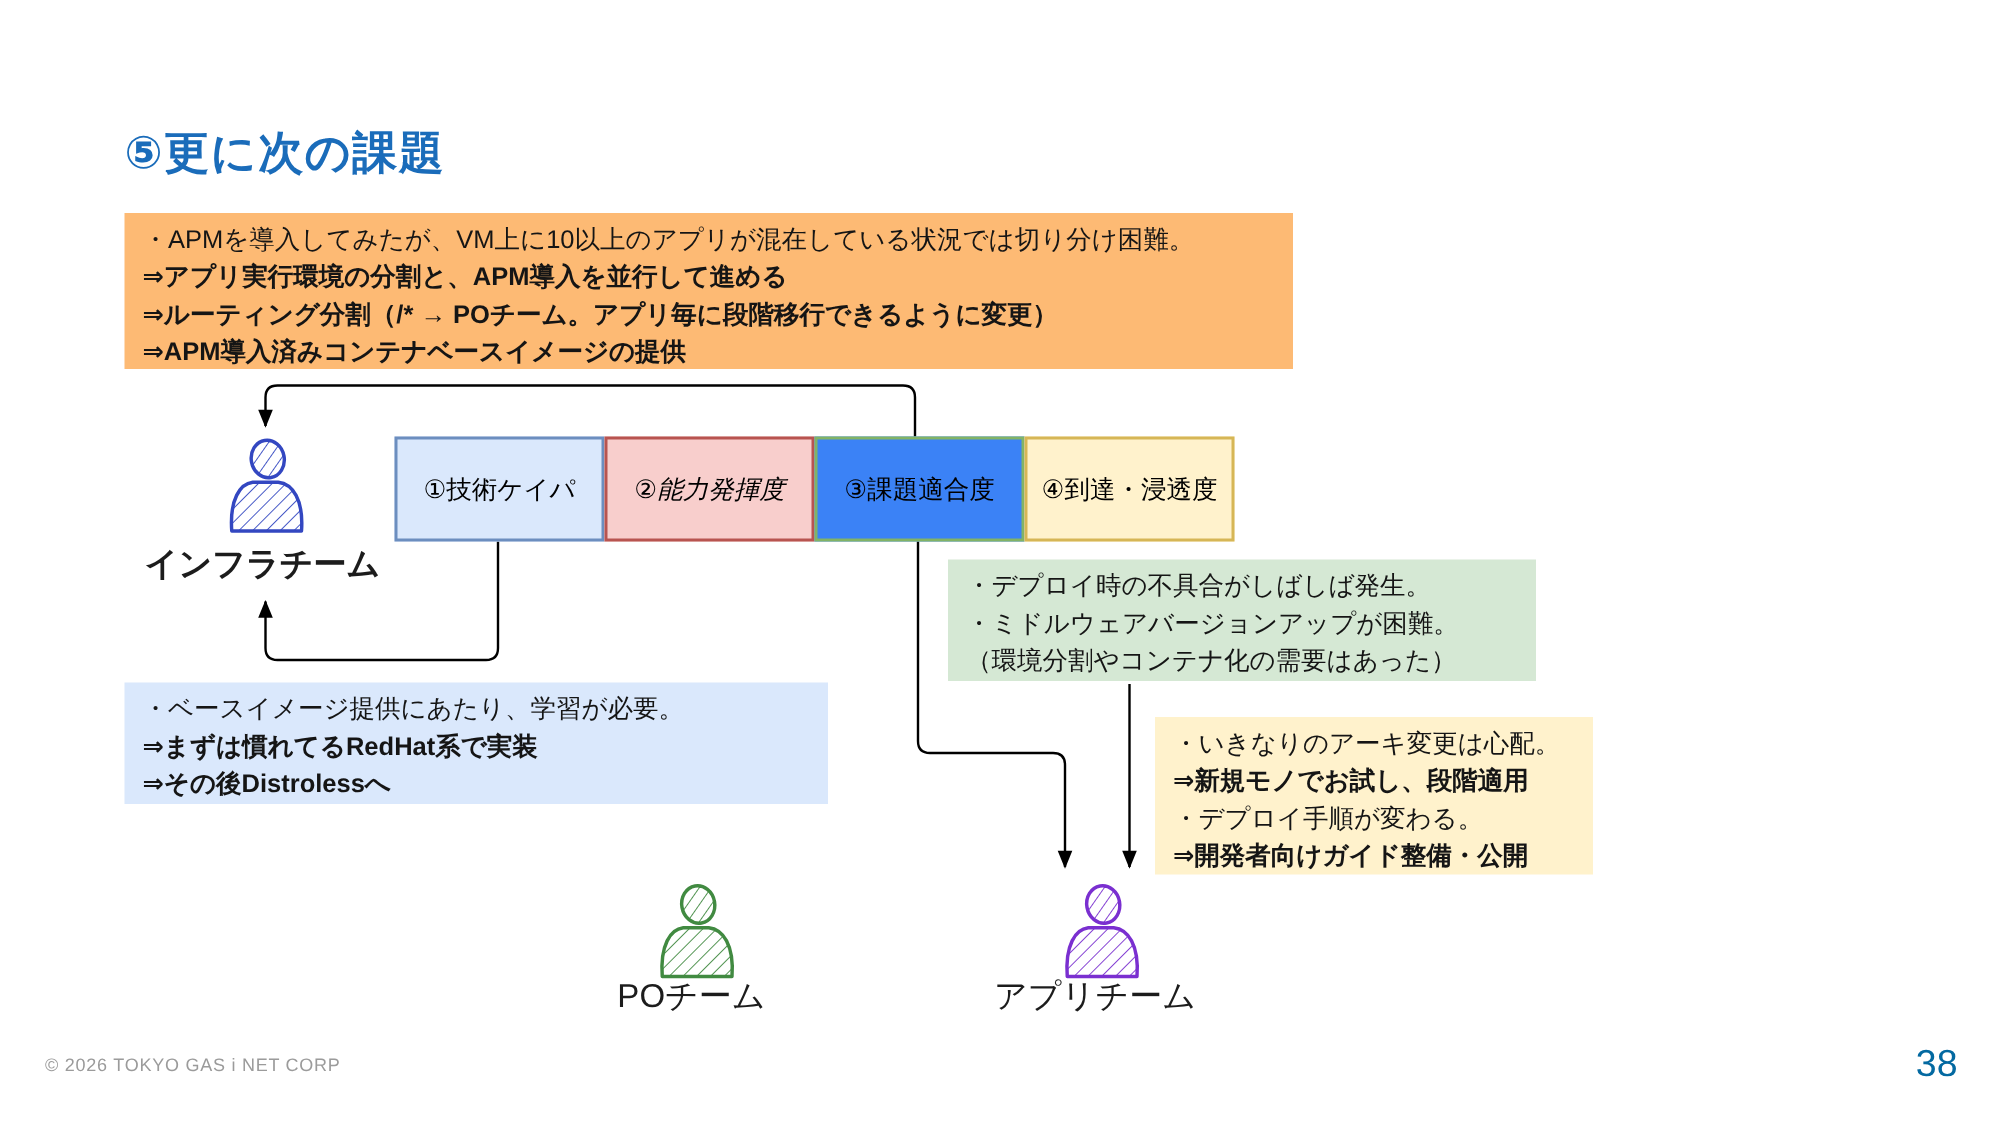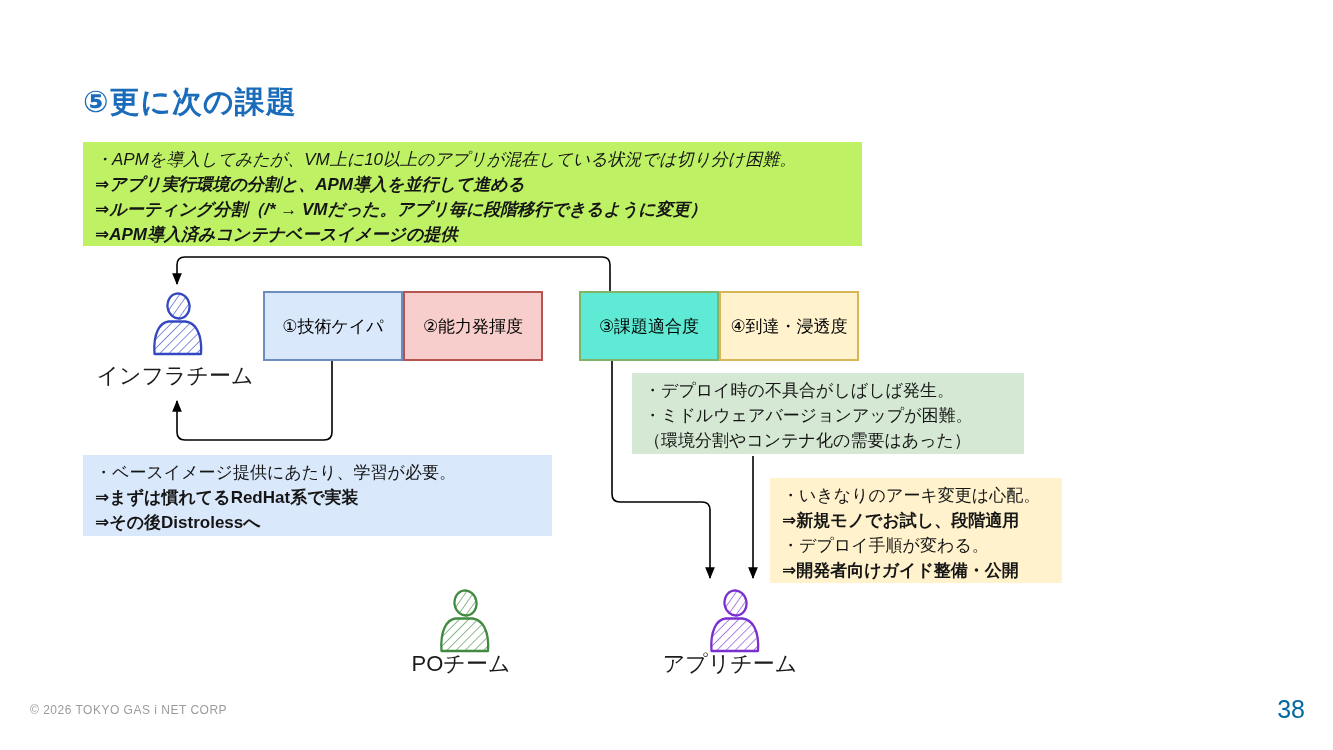"・APMを導入してみたが、VM上に10以上のアプリが混在している状況では切り分け" div.note { background: #bef264 -> #fdba74; font-style: italic -> none }
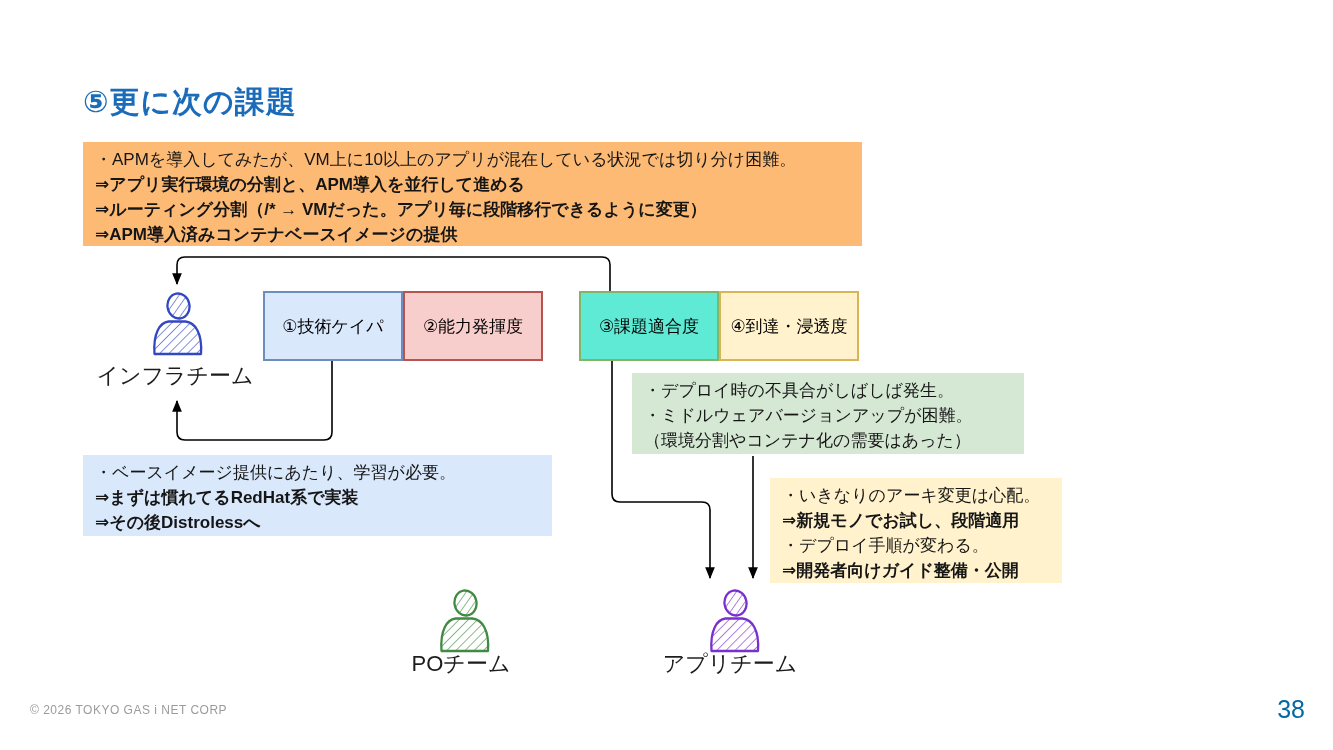"⇒ルーティング分割（/* → VMだった。アプリ毎に段階移行できるように変更）" div.line { text: VMだった -> POチーム }
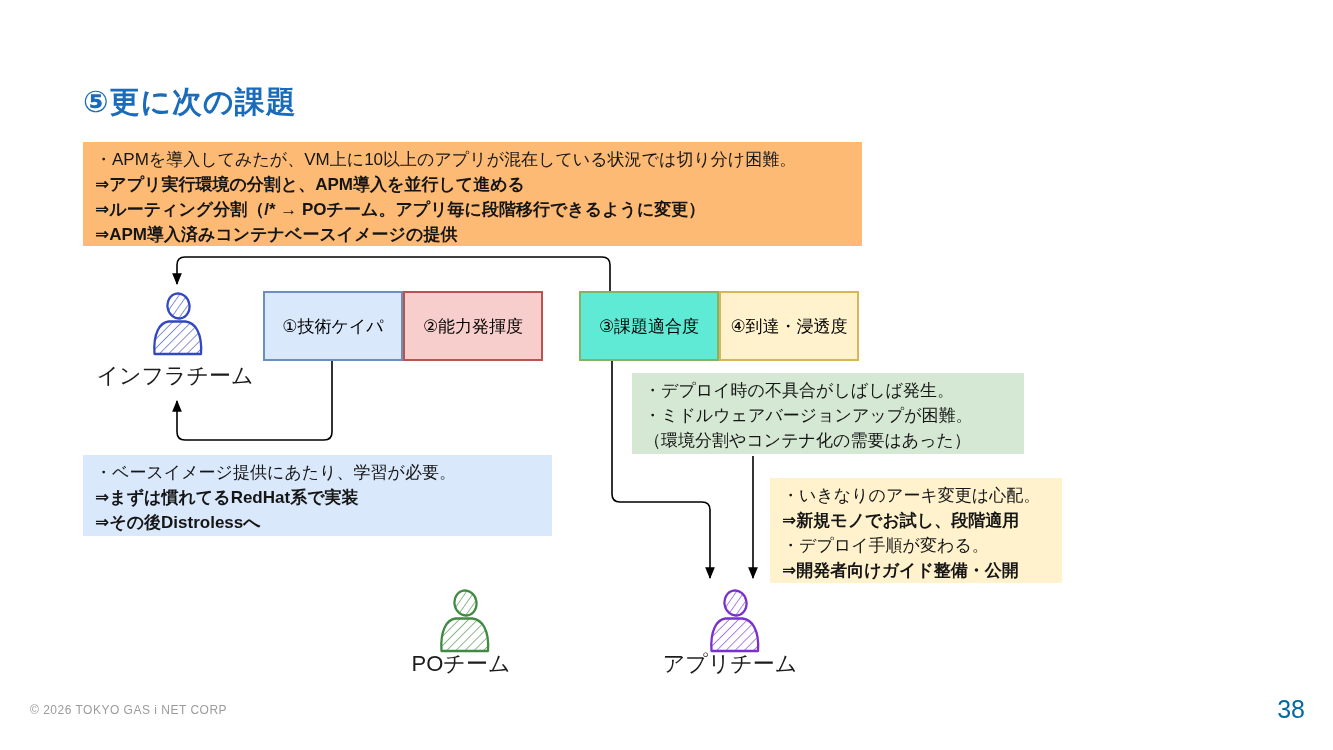"②能力発揮度" div.stage { font-style: none -> italic }
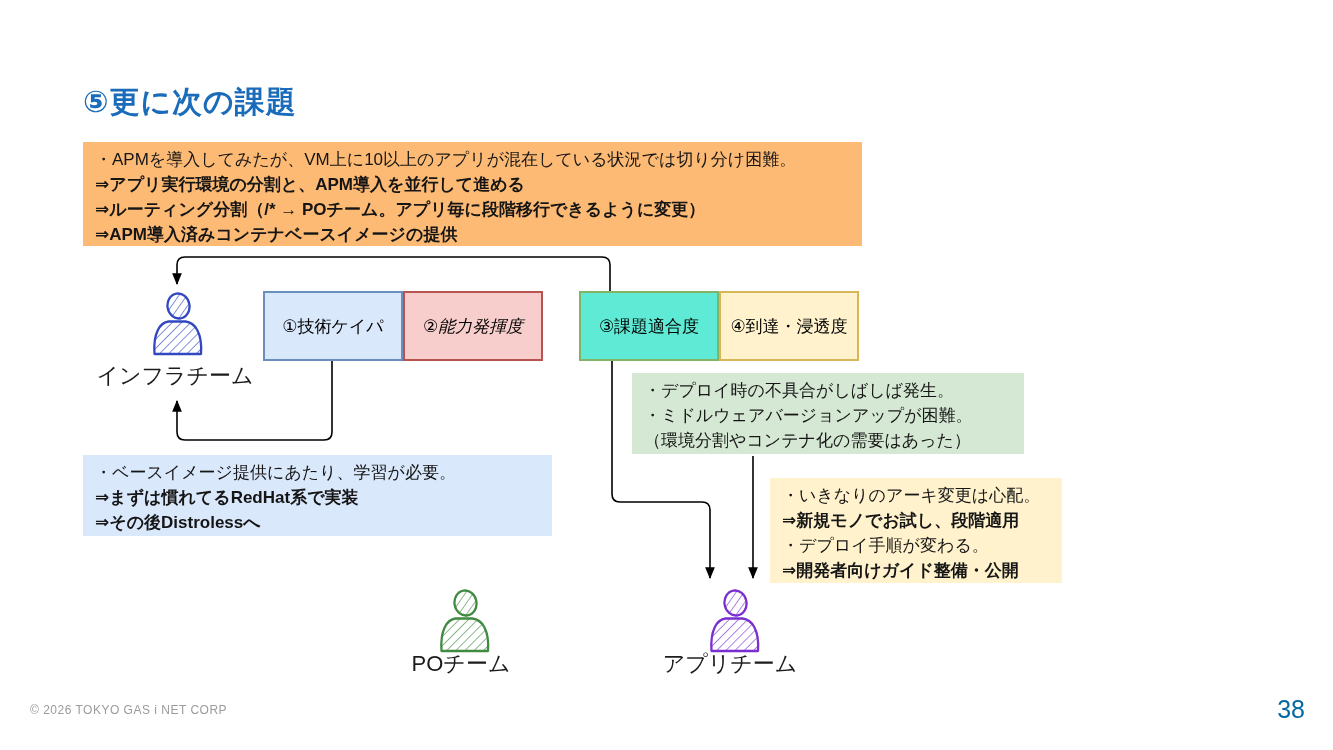"③課題適合度" div.stage { background: #5eead4 -> #3b82f6; margin-left: 36px -> none }
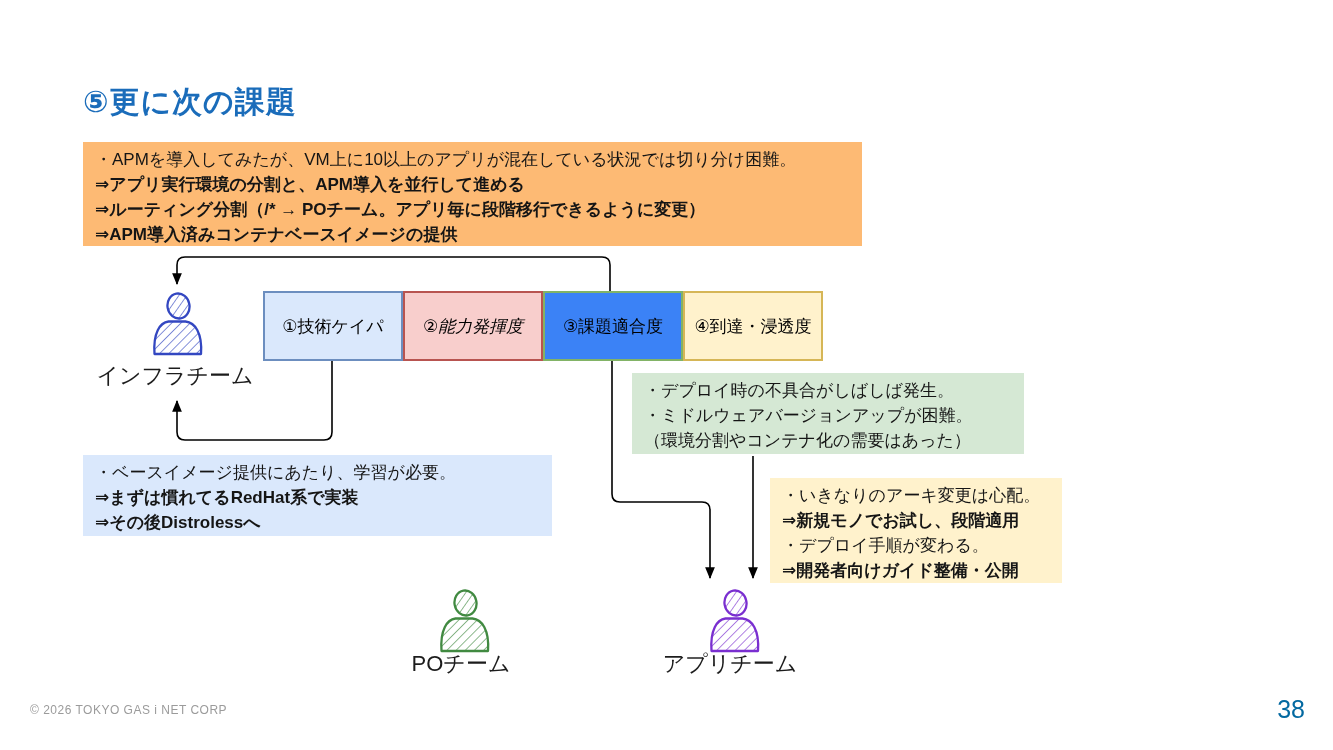"インフラチーム" .label-infra { font-weight: none -> bold }
